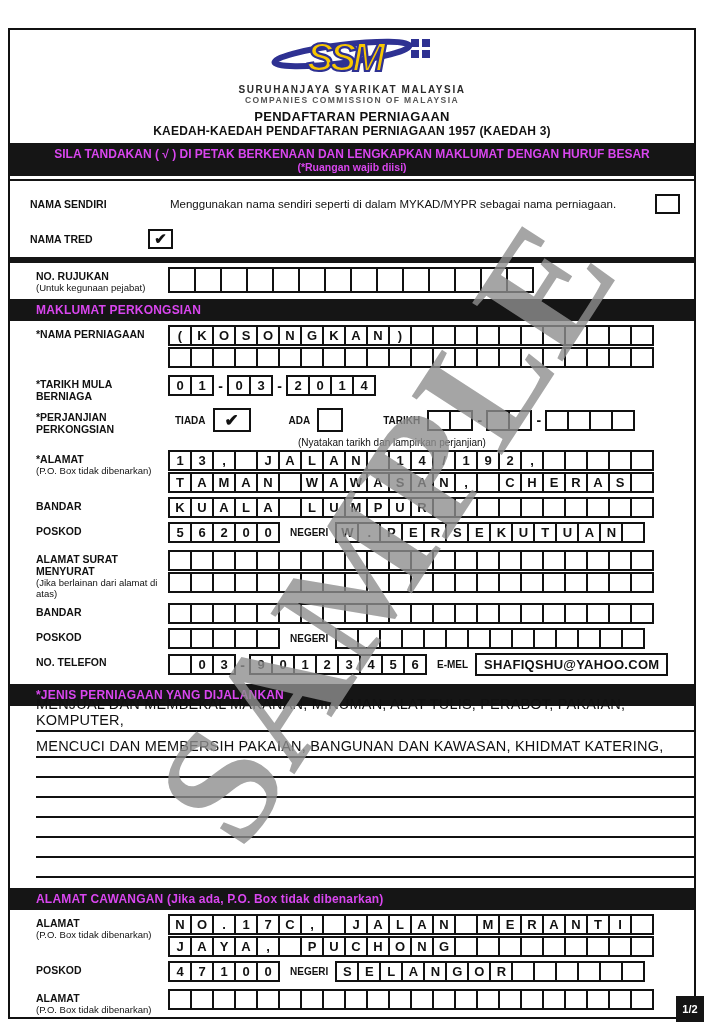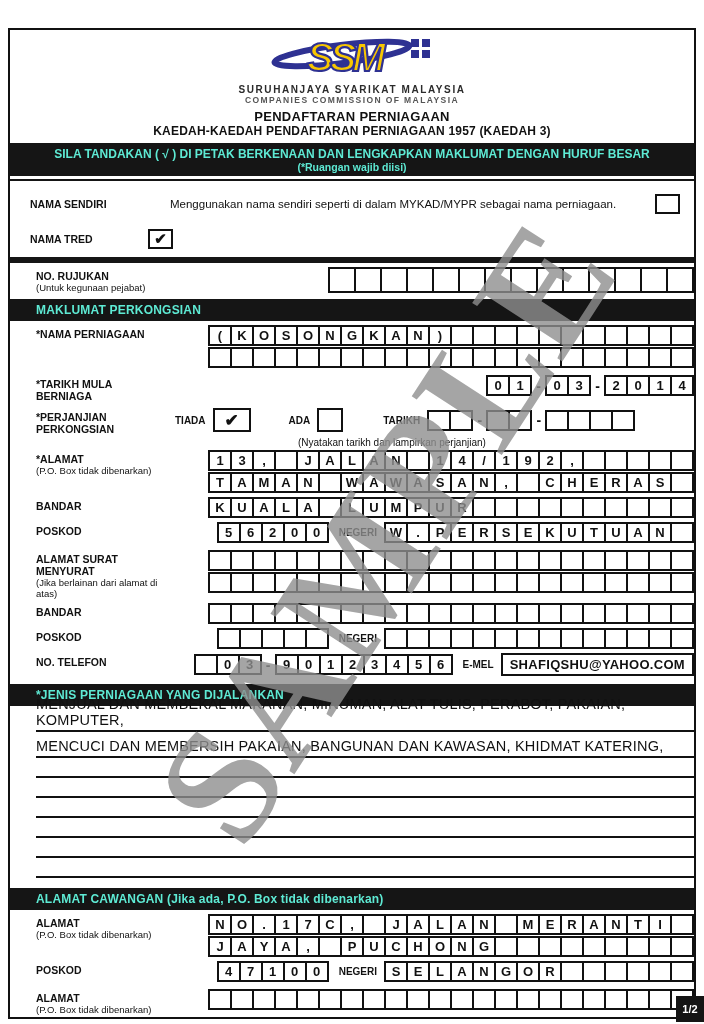"SILA TANDAKAN ( √ )" .bar { color: #5eead4 -> #d946ef }
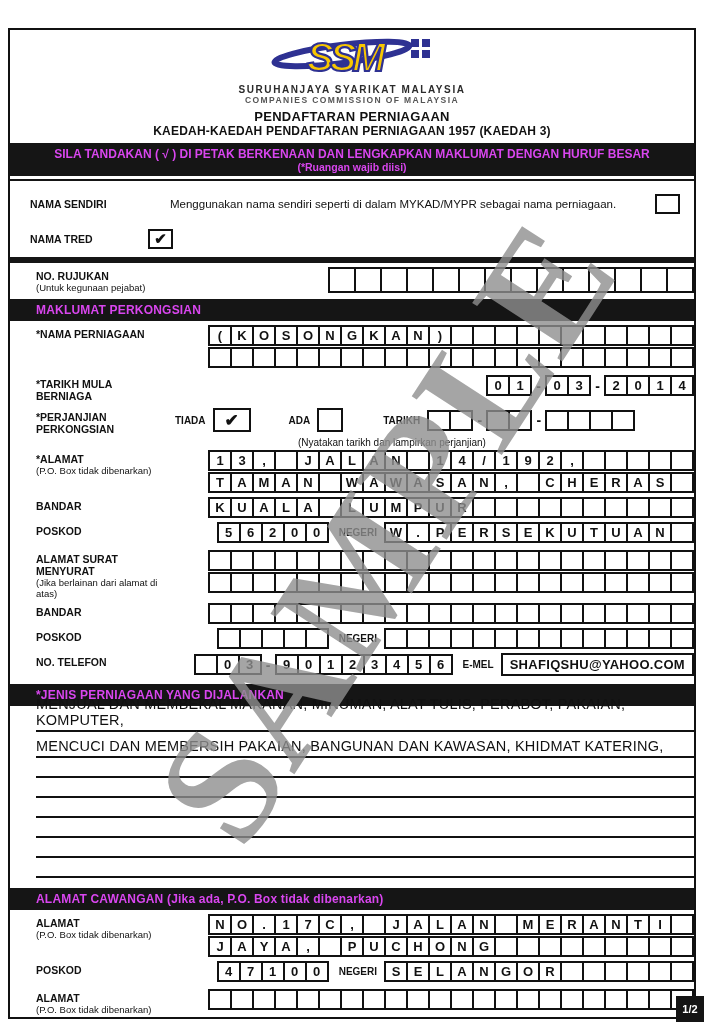"NO. RUJUKAN" .frow { justify-content: space-between -> none }
